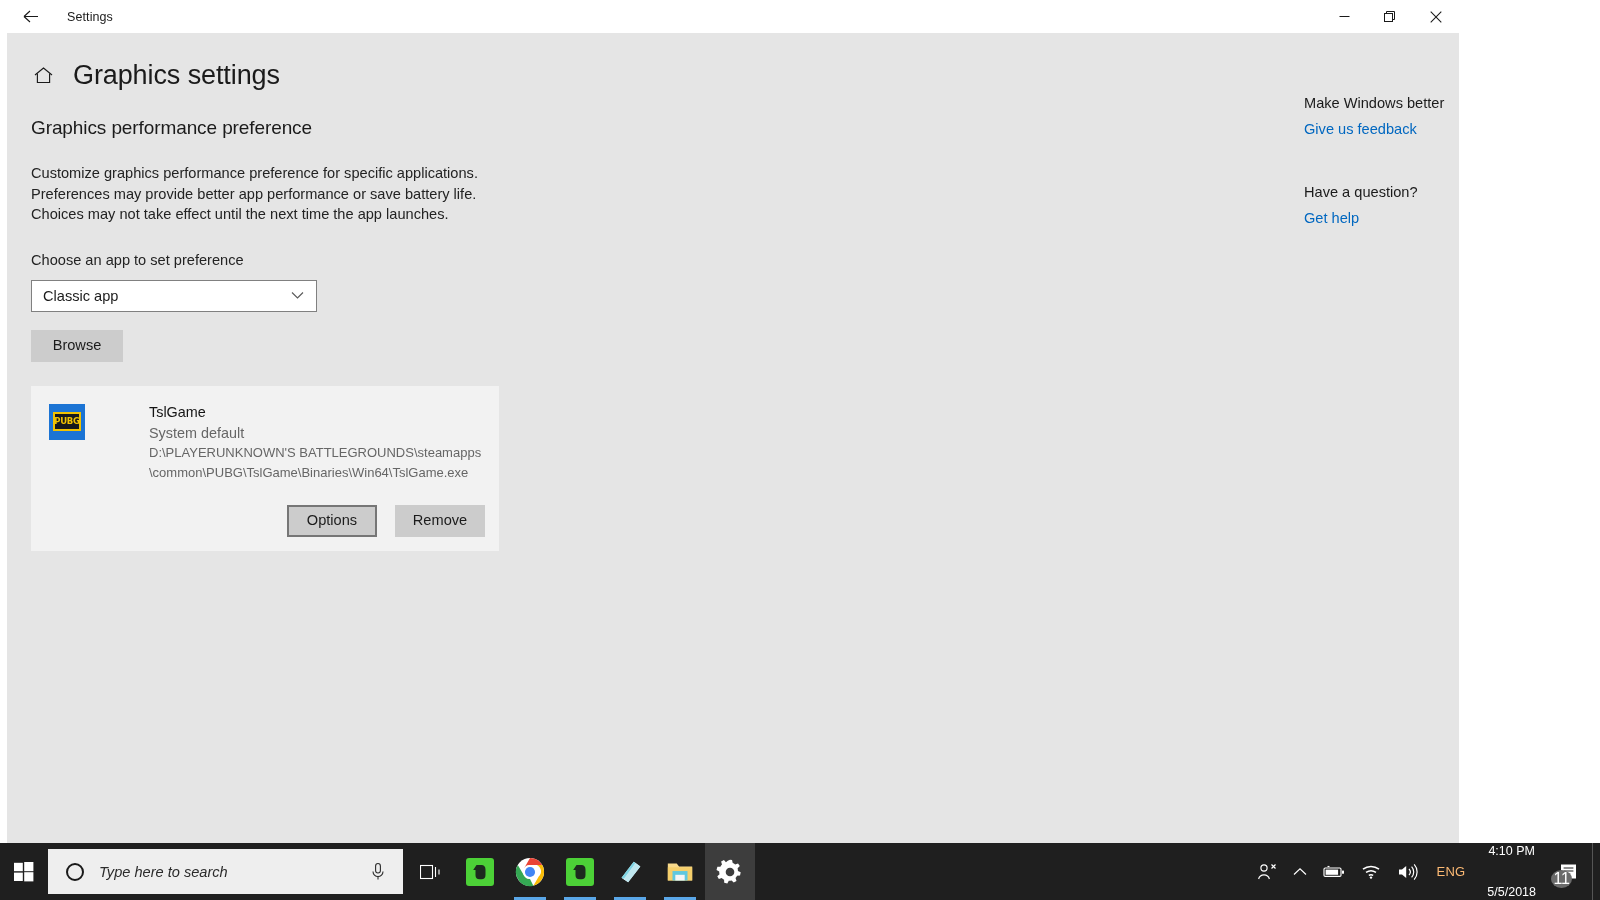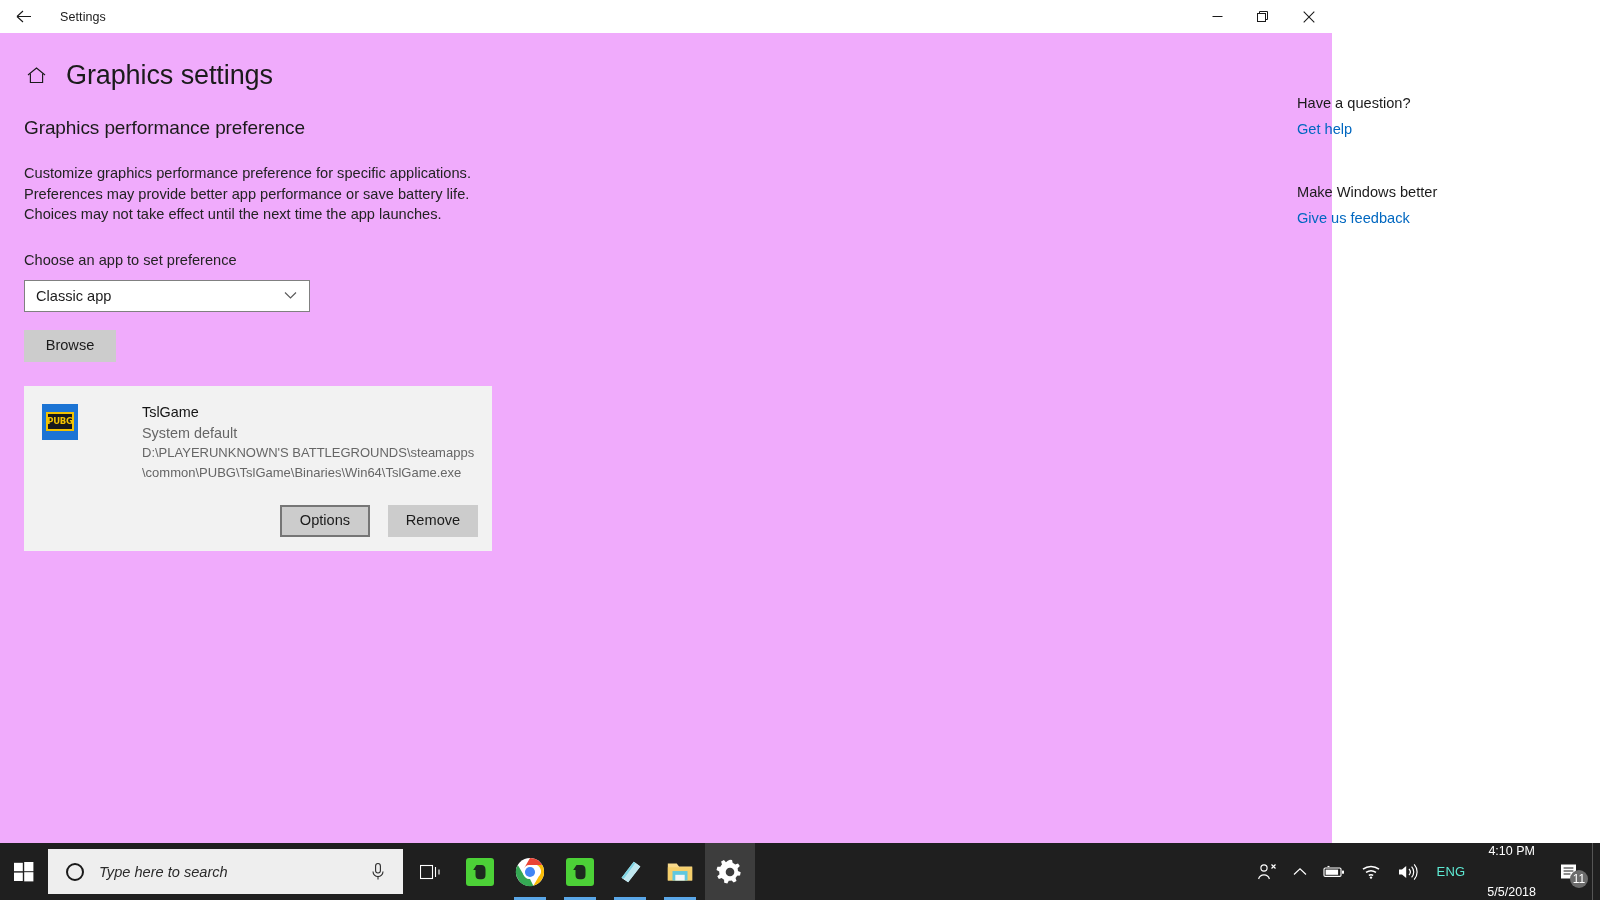"Settings" .window { background: #f0abfc -> #e5e5e5; left: 0 -> 7px; width: 1332px -> 1452px }
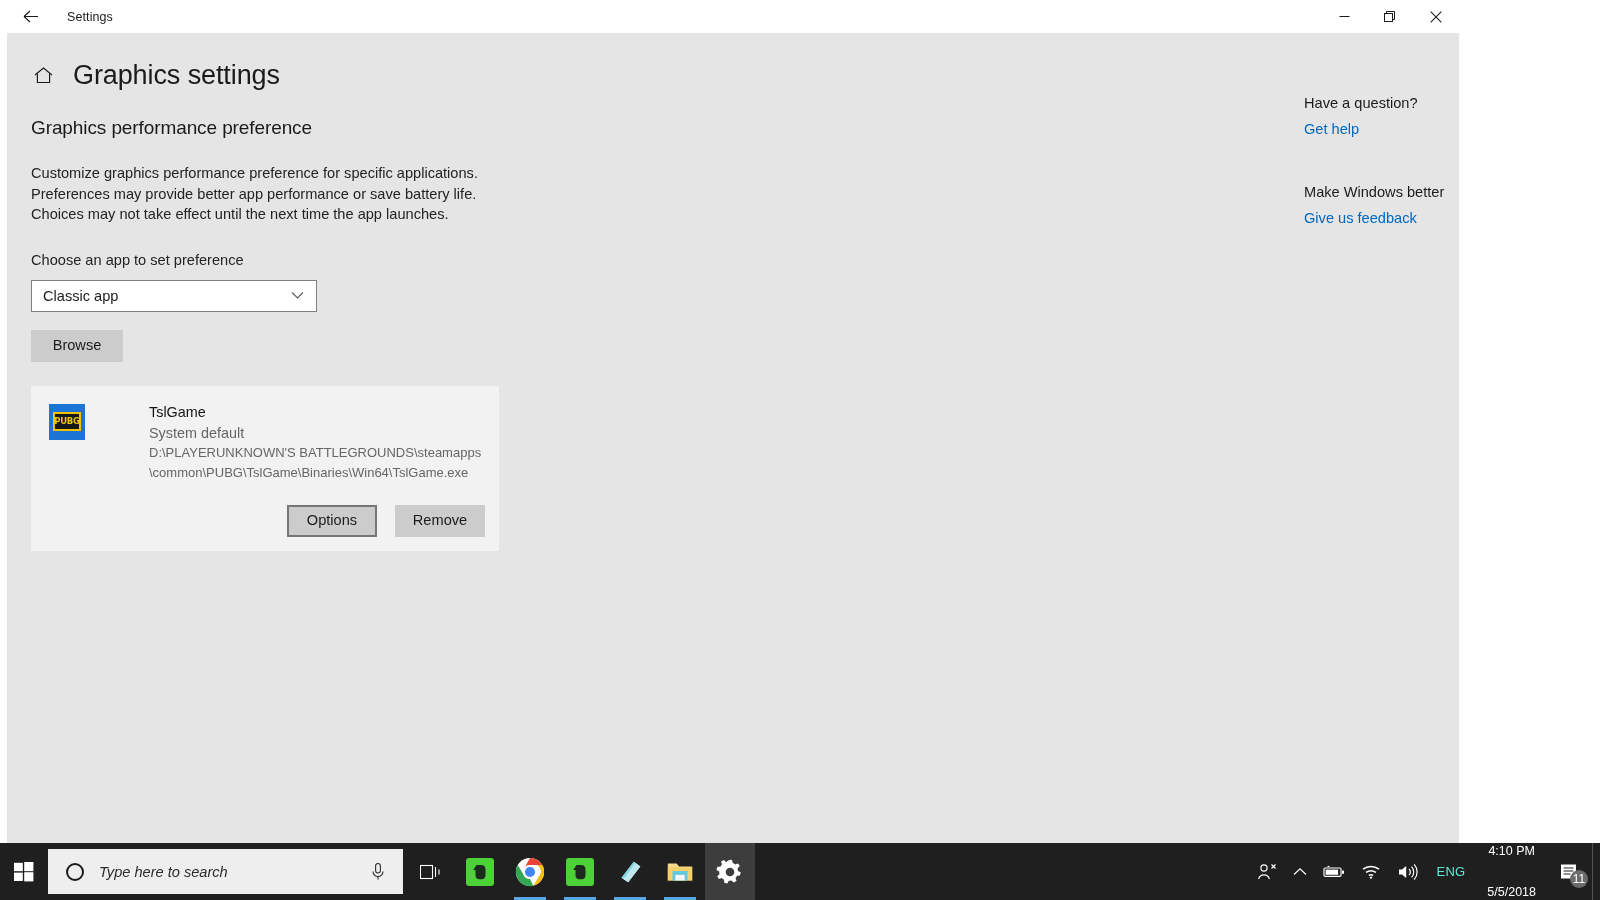"Have a question?" div.side-block { order: before "Make Windows better" -> after "Make Windows better" }
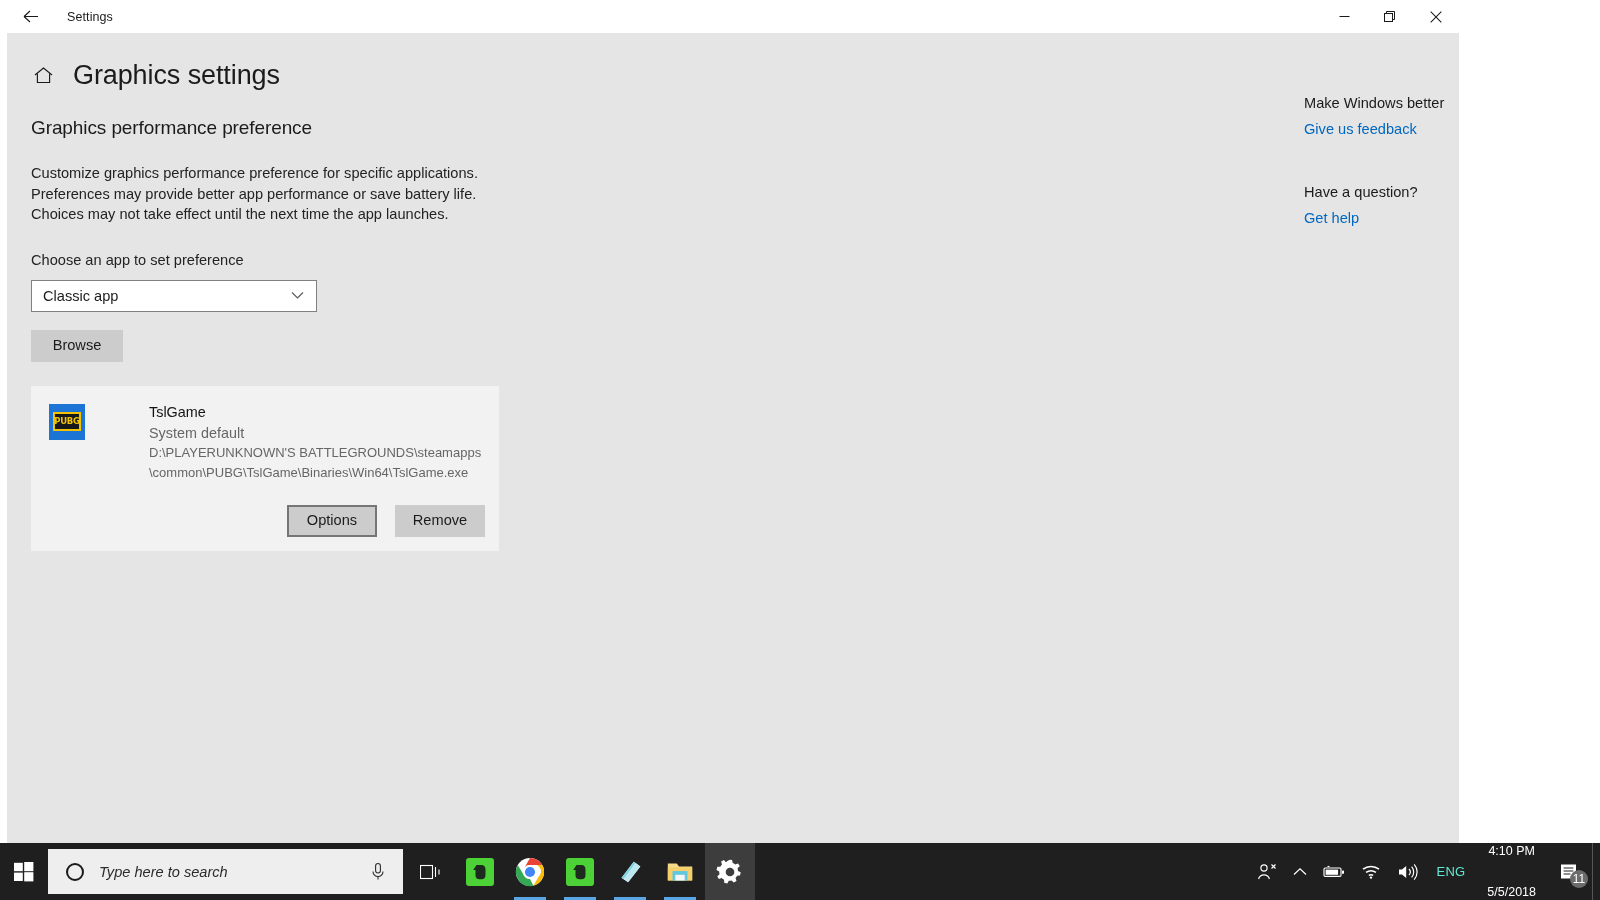"ENG" .tray-lang { color: #5eead4 -> #fdba74 }
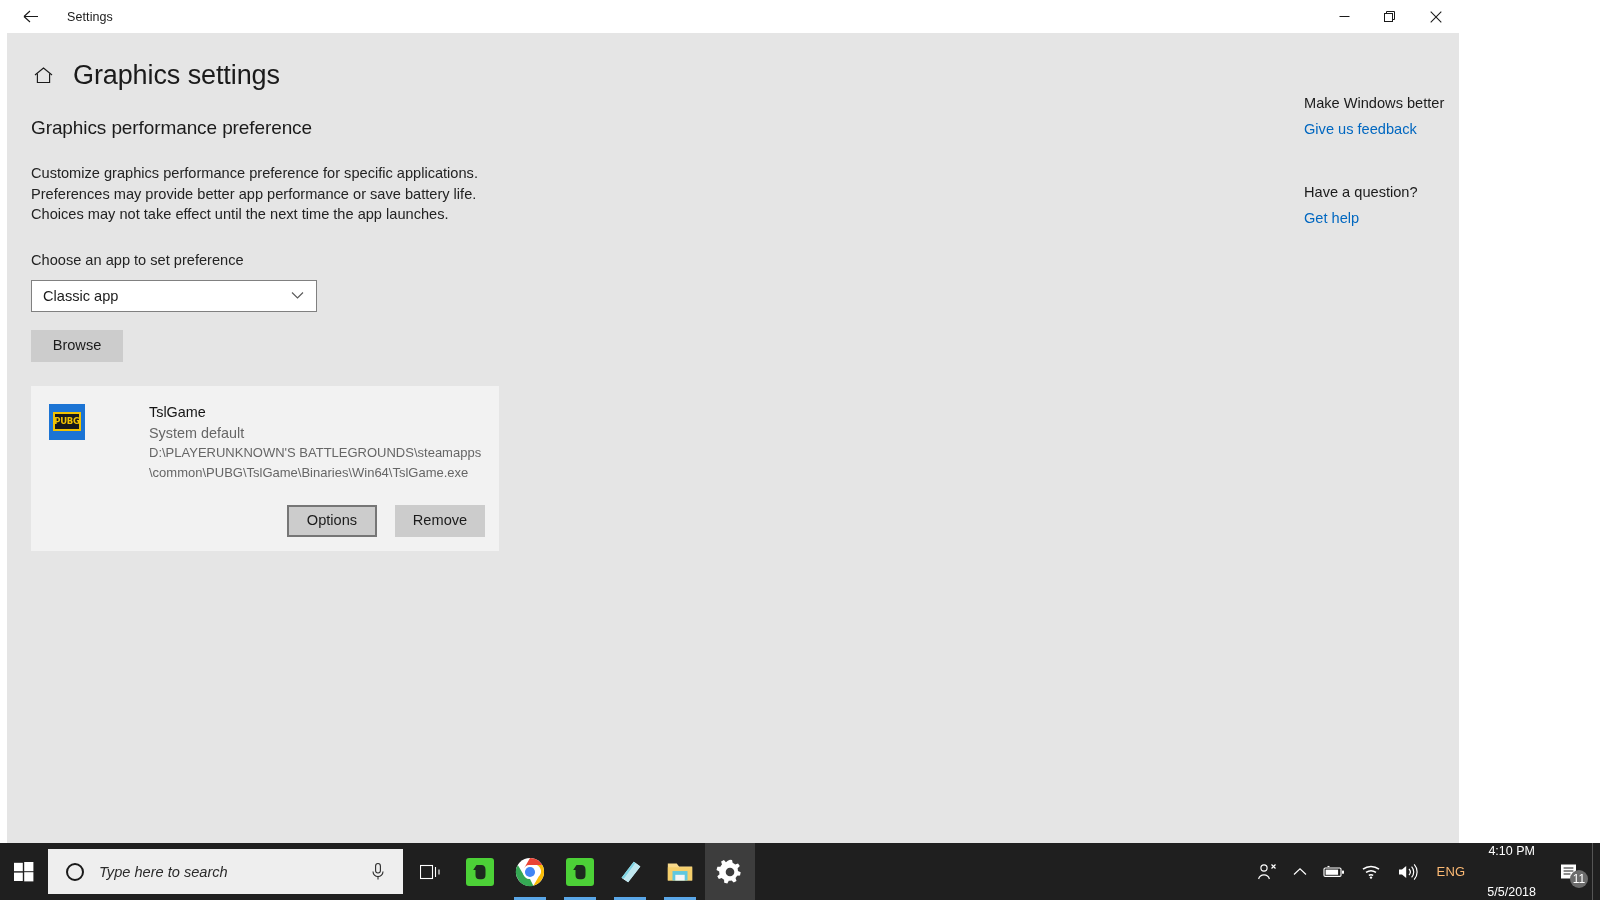"11" .action-badge { font-size: 12px -> 16px; right: 4px -> 20px }
